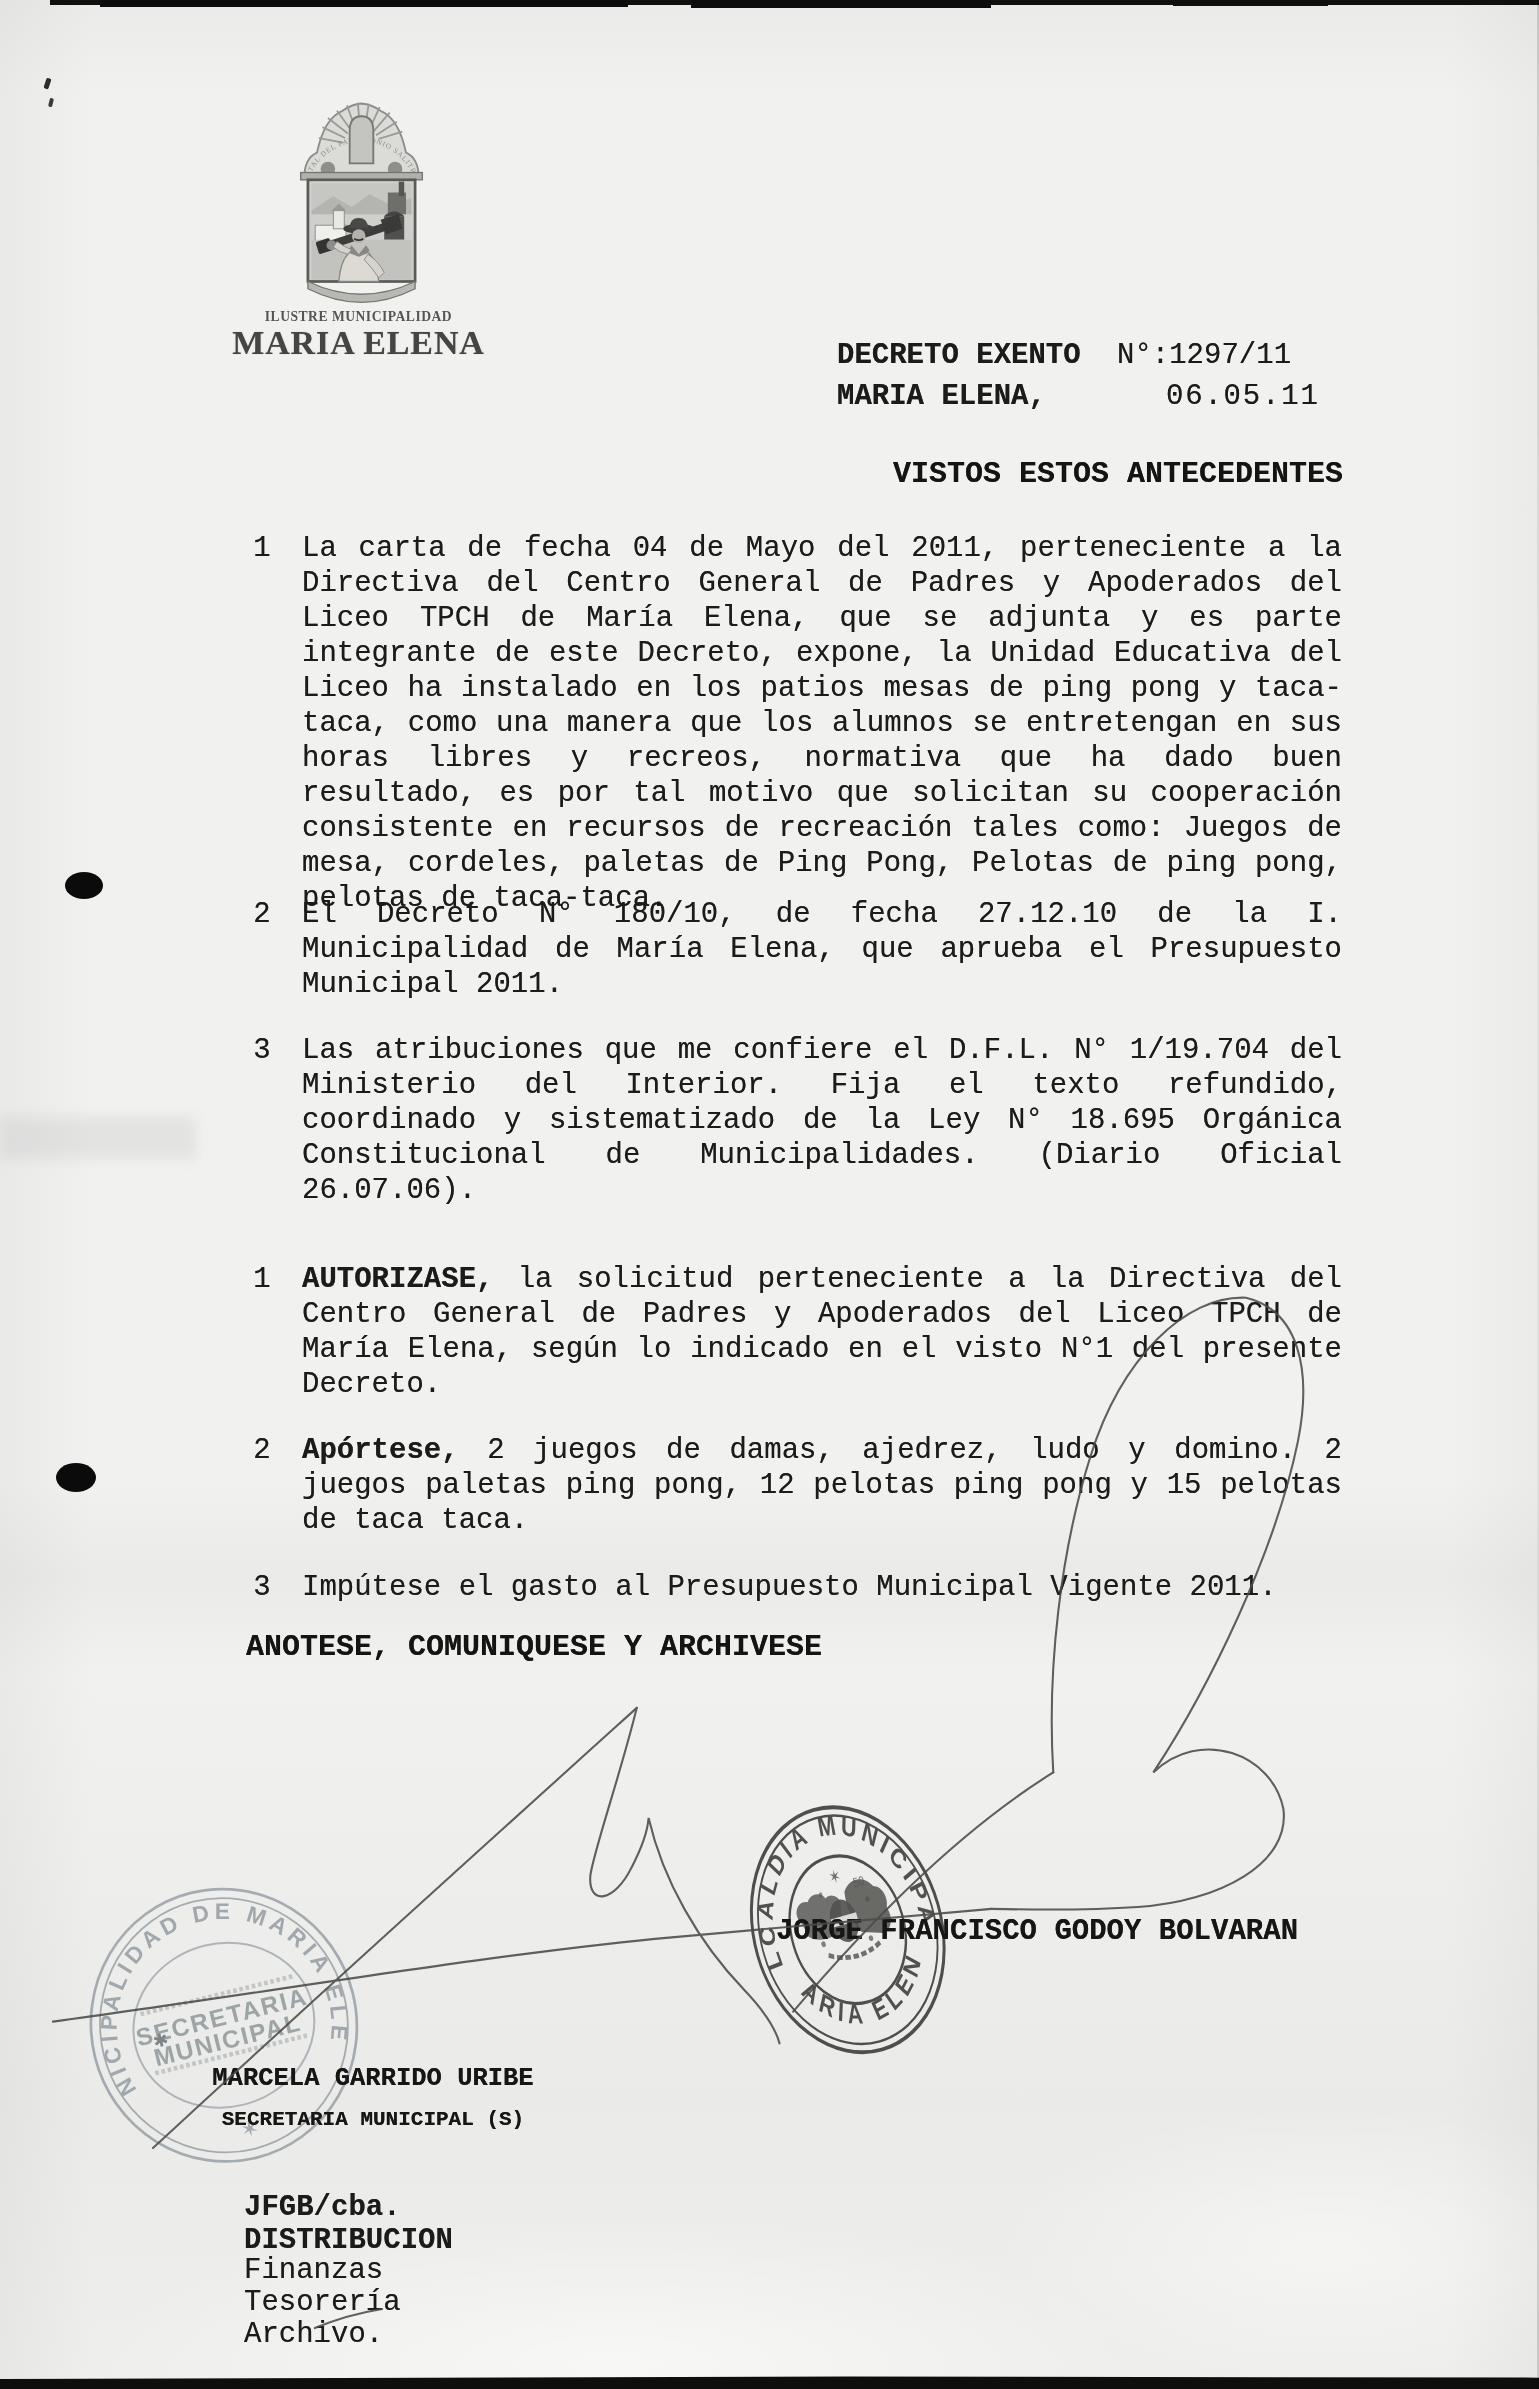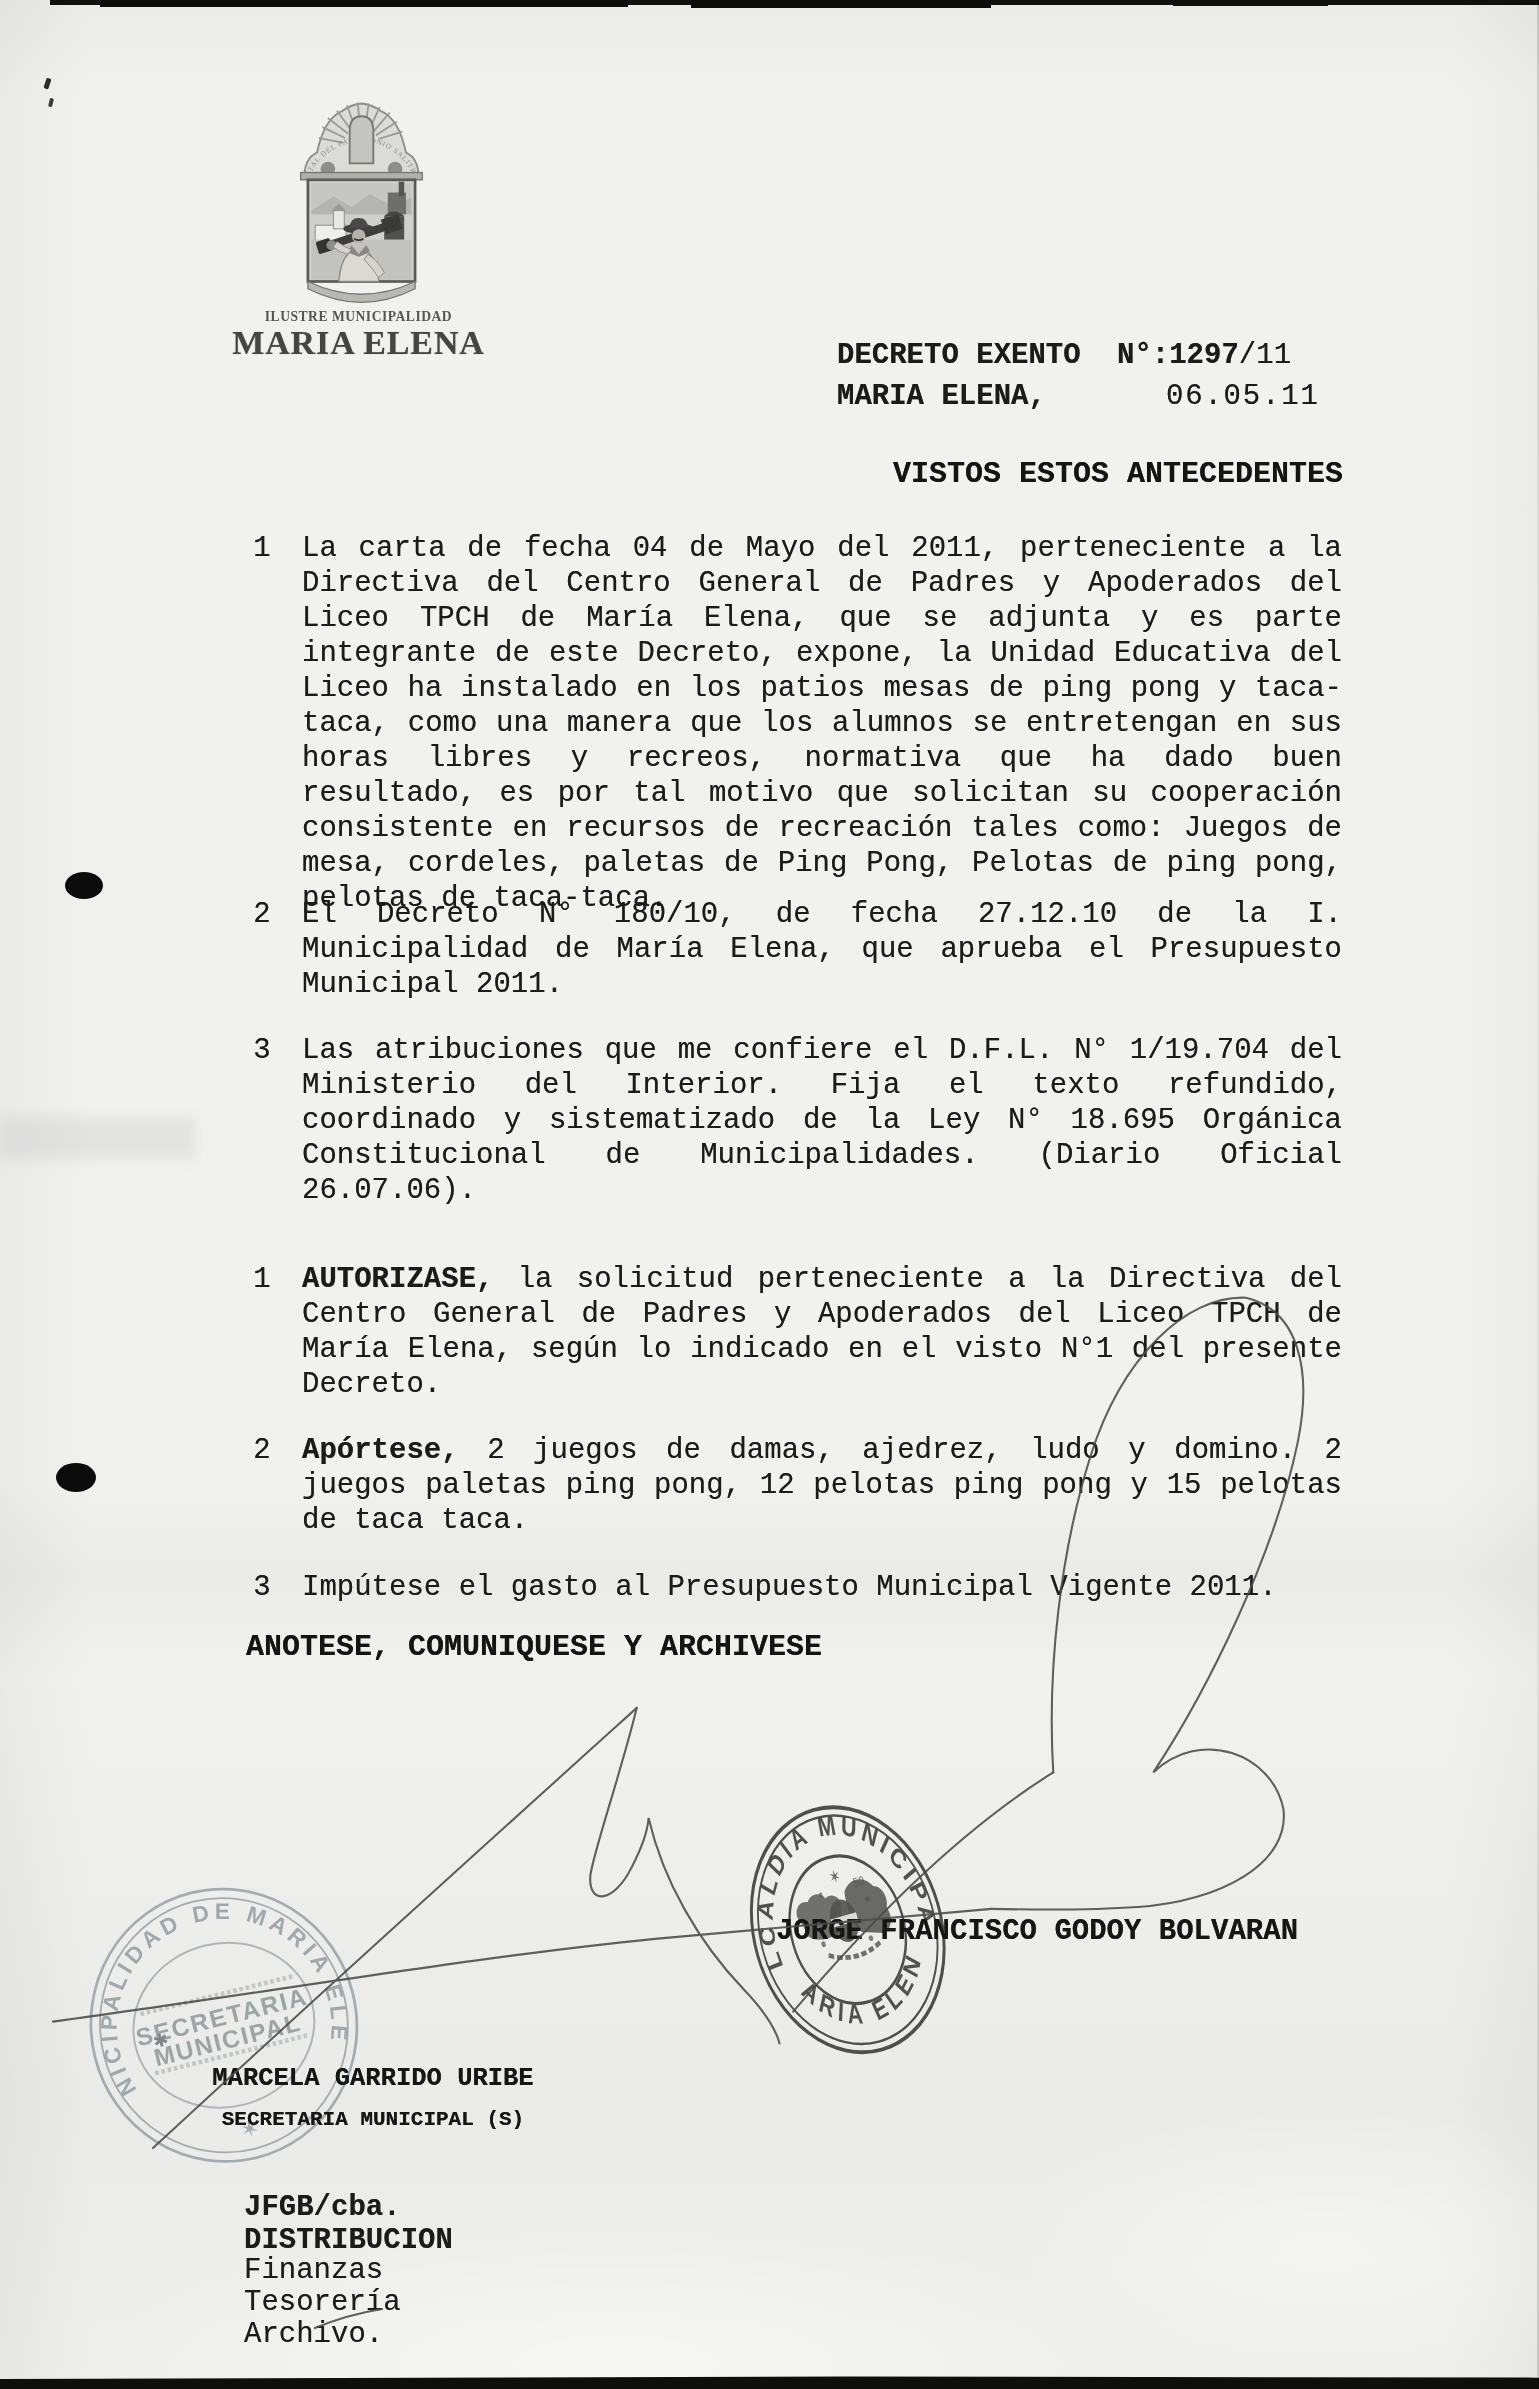"N°:1297" .hdr b { font-weight: bold -> normal }
